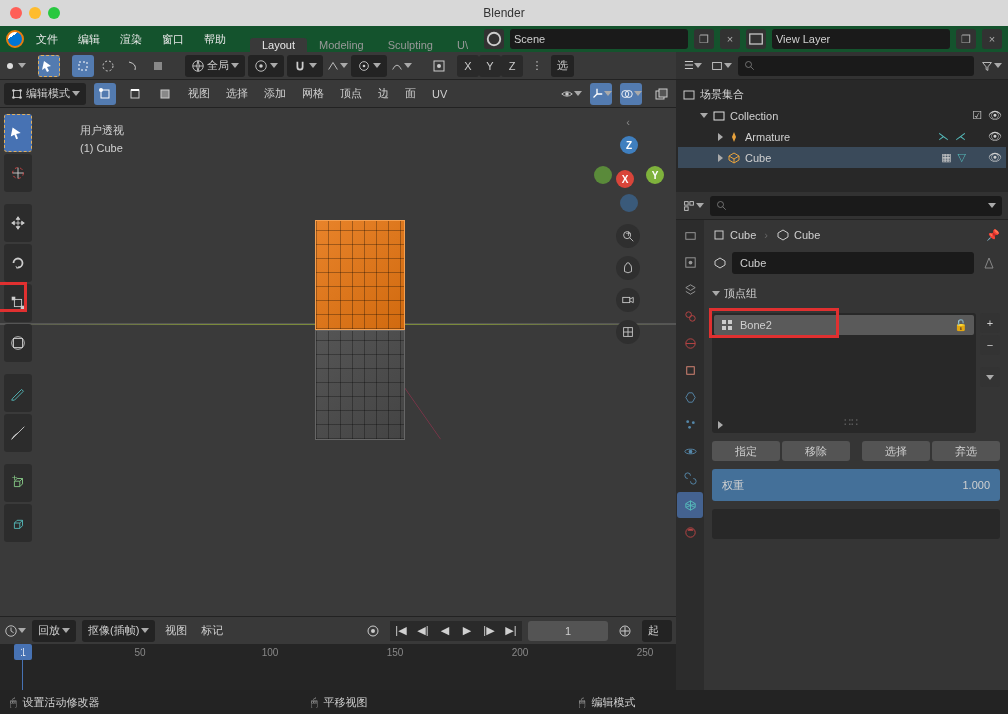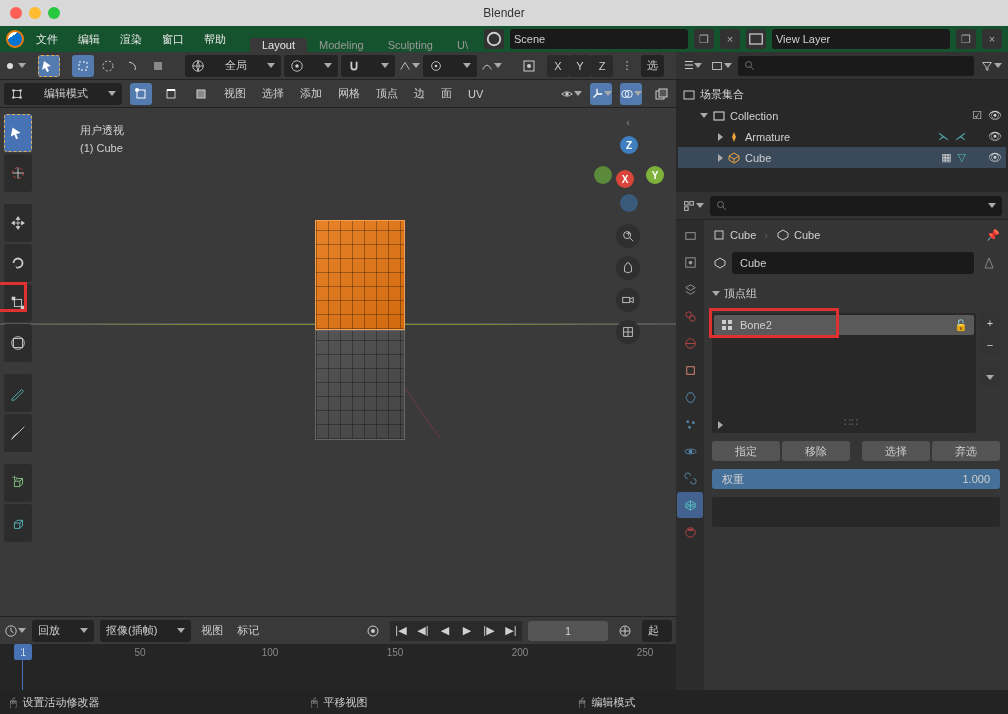"全局" .hdr-dd { gap: 20px -> 2px }
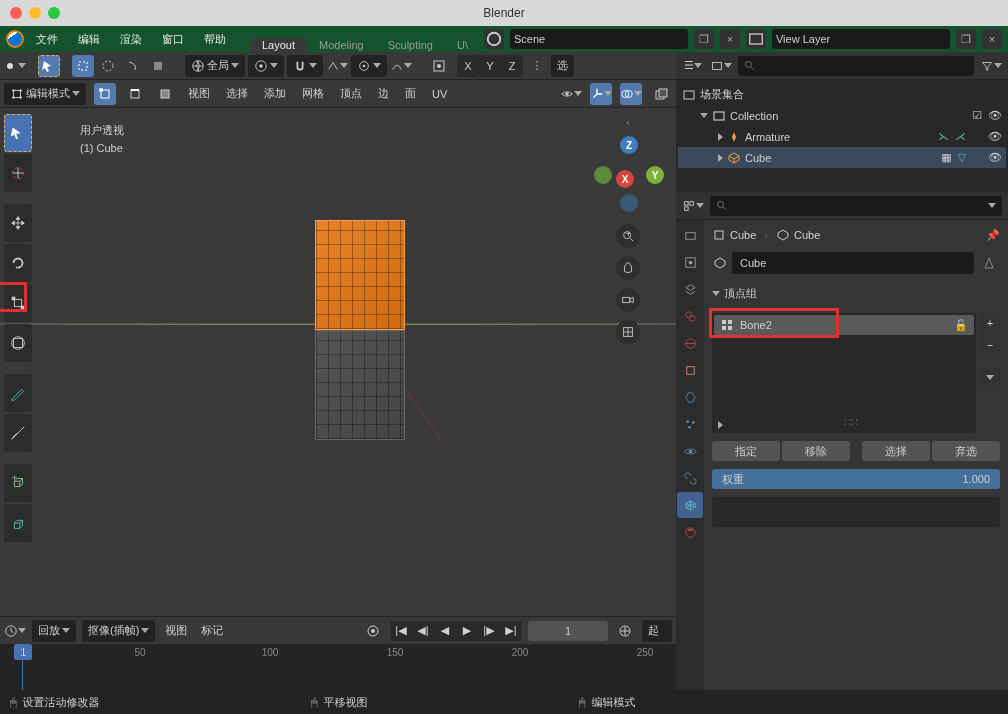"权重" .weight-row { height: 20px -> 32px }
